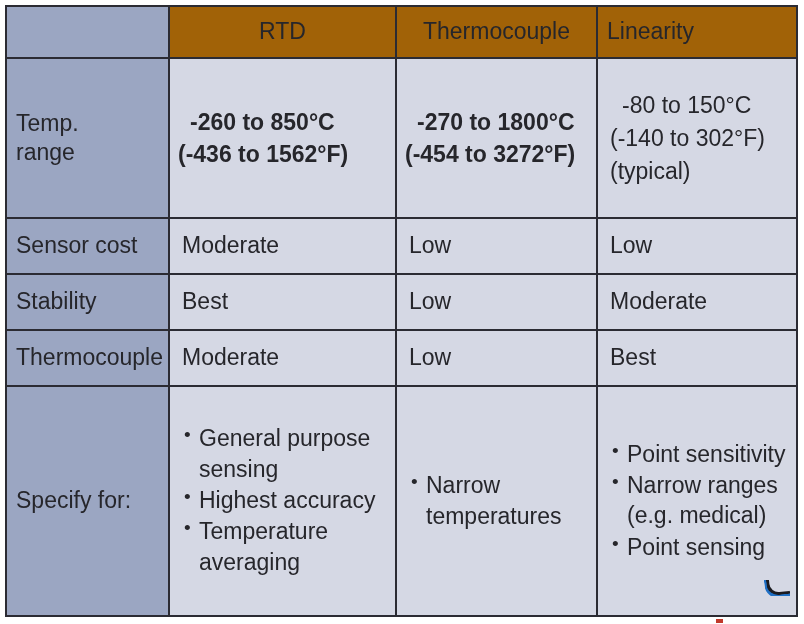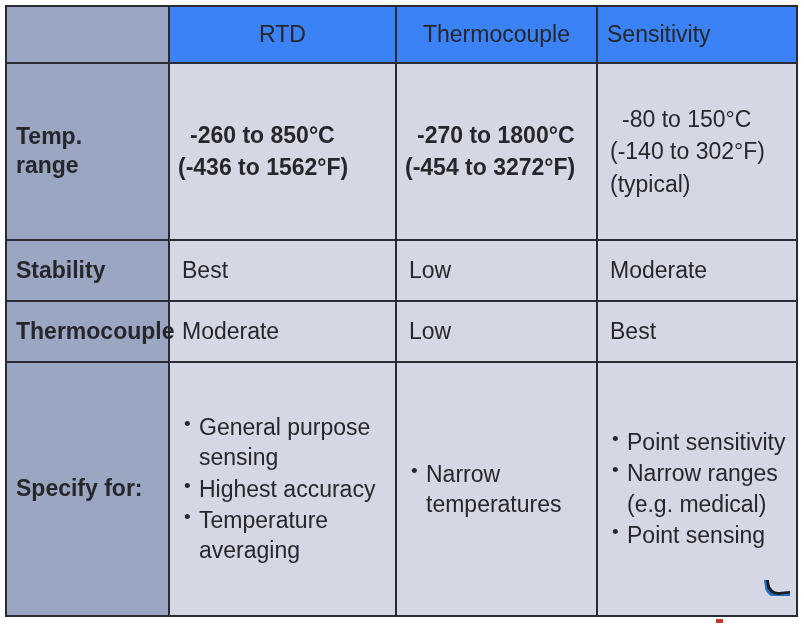"RTD" .header-cell { background: #3b82f6 -> #a16207 }
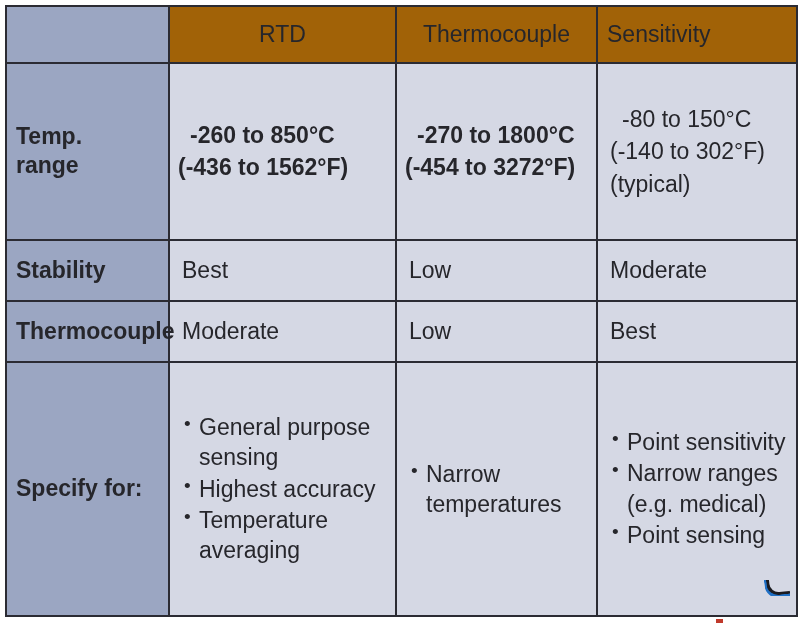"Sensitivity" span { text: Sensitivity -> Linearity }
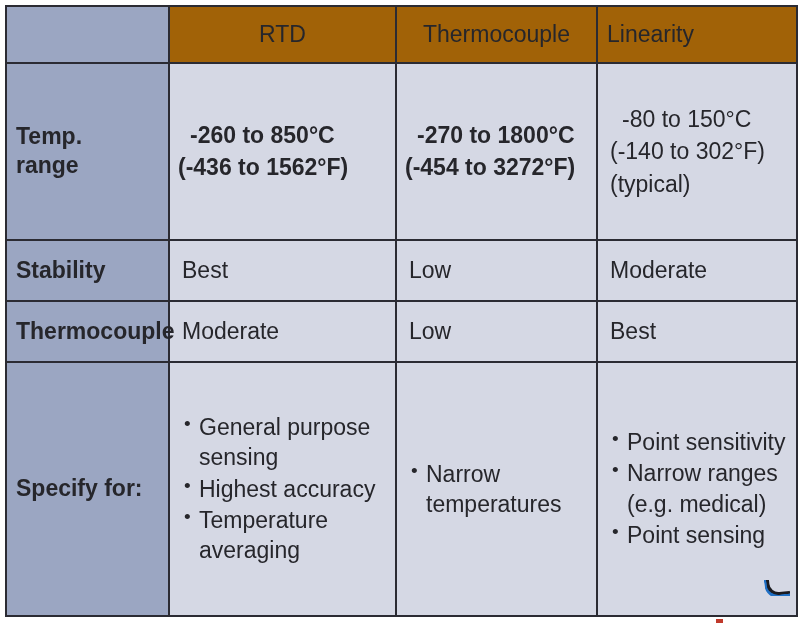"Temp." .label-cell { font-weight: bold -> normal }
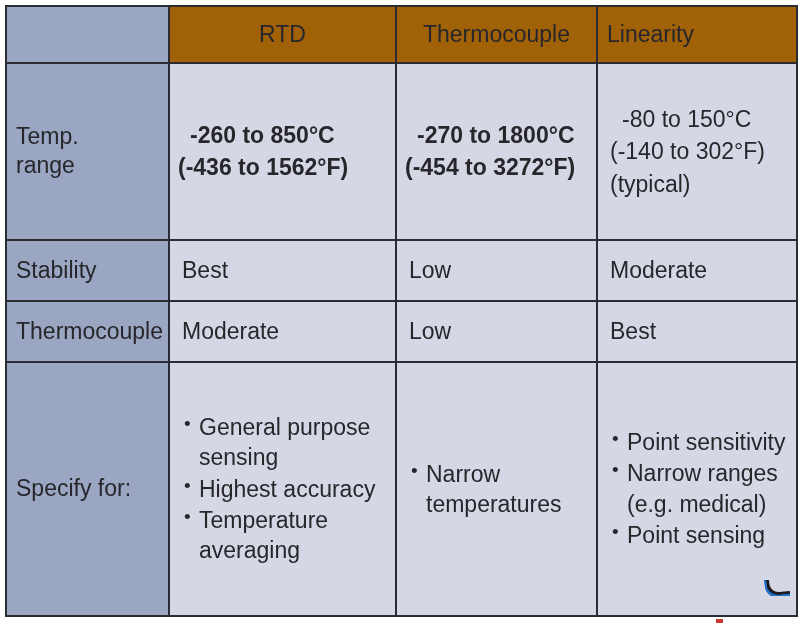"Sensor cost" tr.row-std { html: none -> <tr> <td>Sensor cost</td> <td>Moderate</td> <td>Low</td> <td>Low</td> </tr> }
